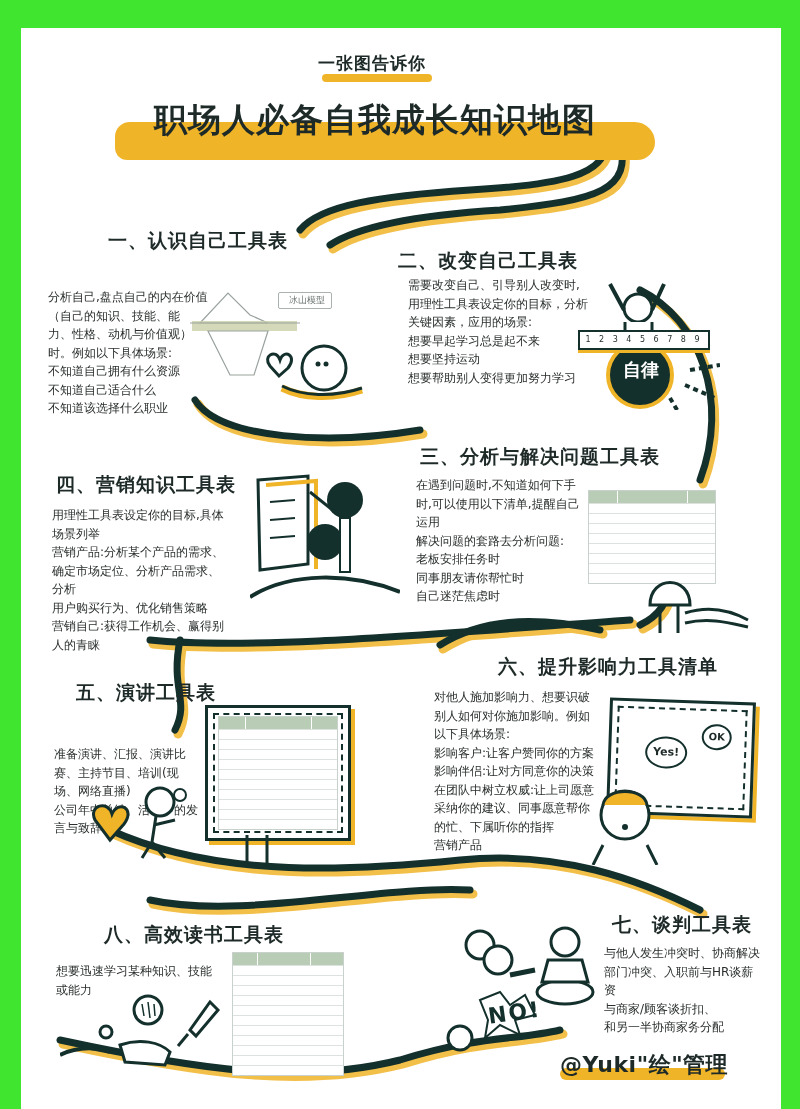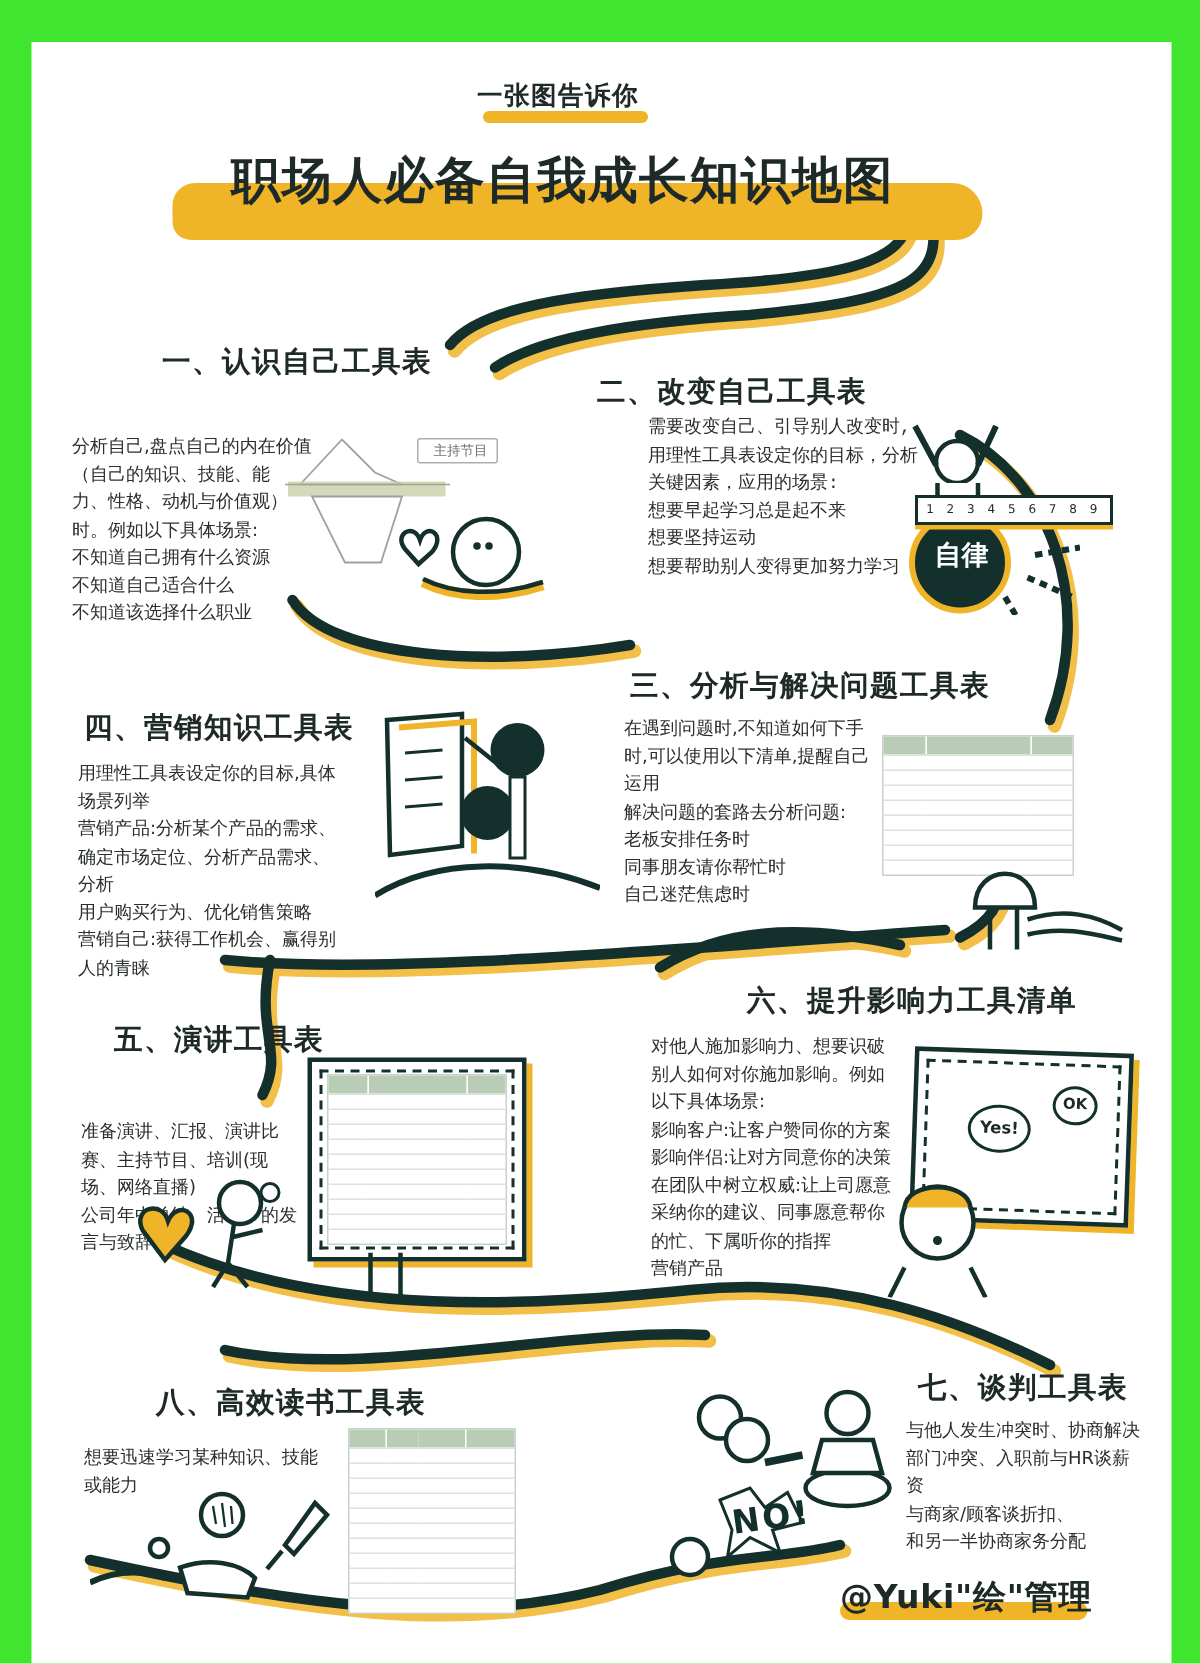"需要改变自己、引导别人改变时," div.abs { font-family: Liberation Mono, monospace -> none; left: 432px -> 408px }
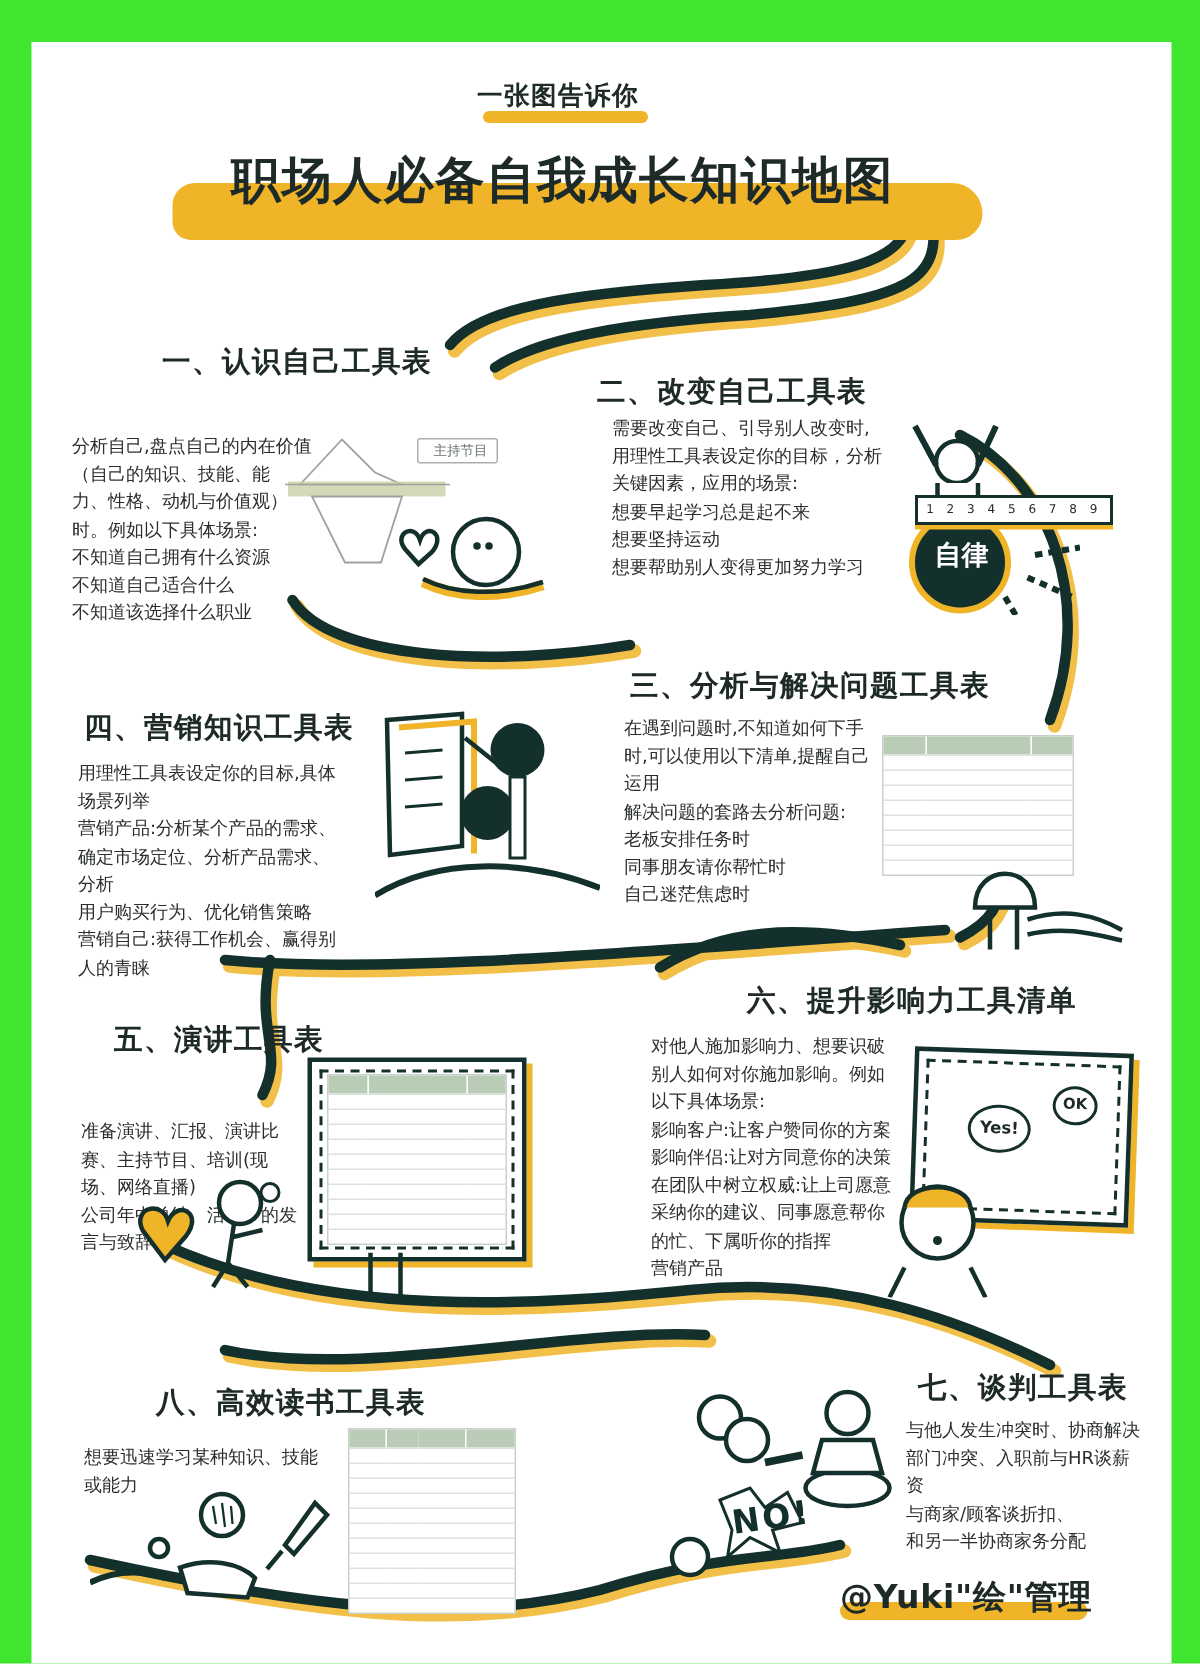"主持节目" div.abs { text: 主持节目 -> 冰山模型 }
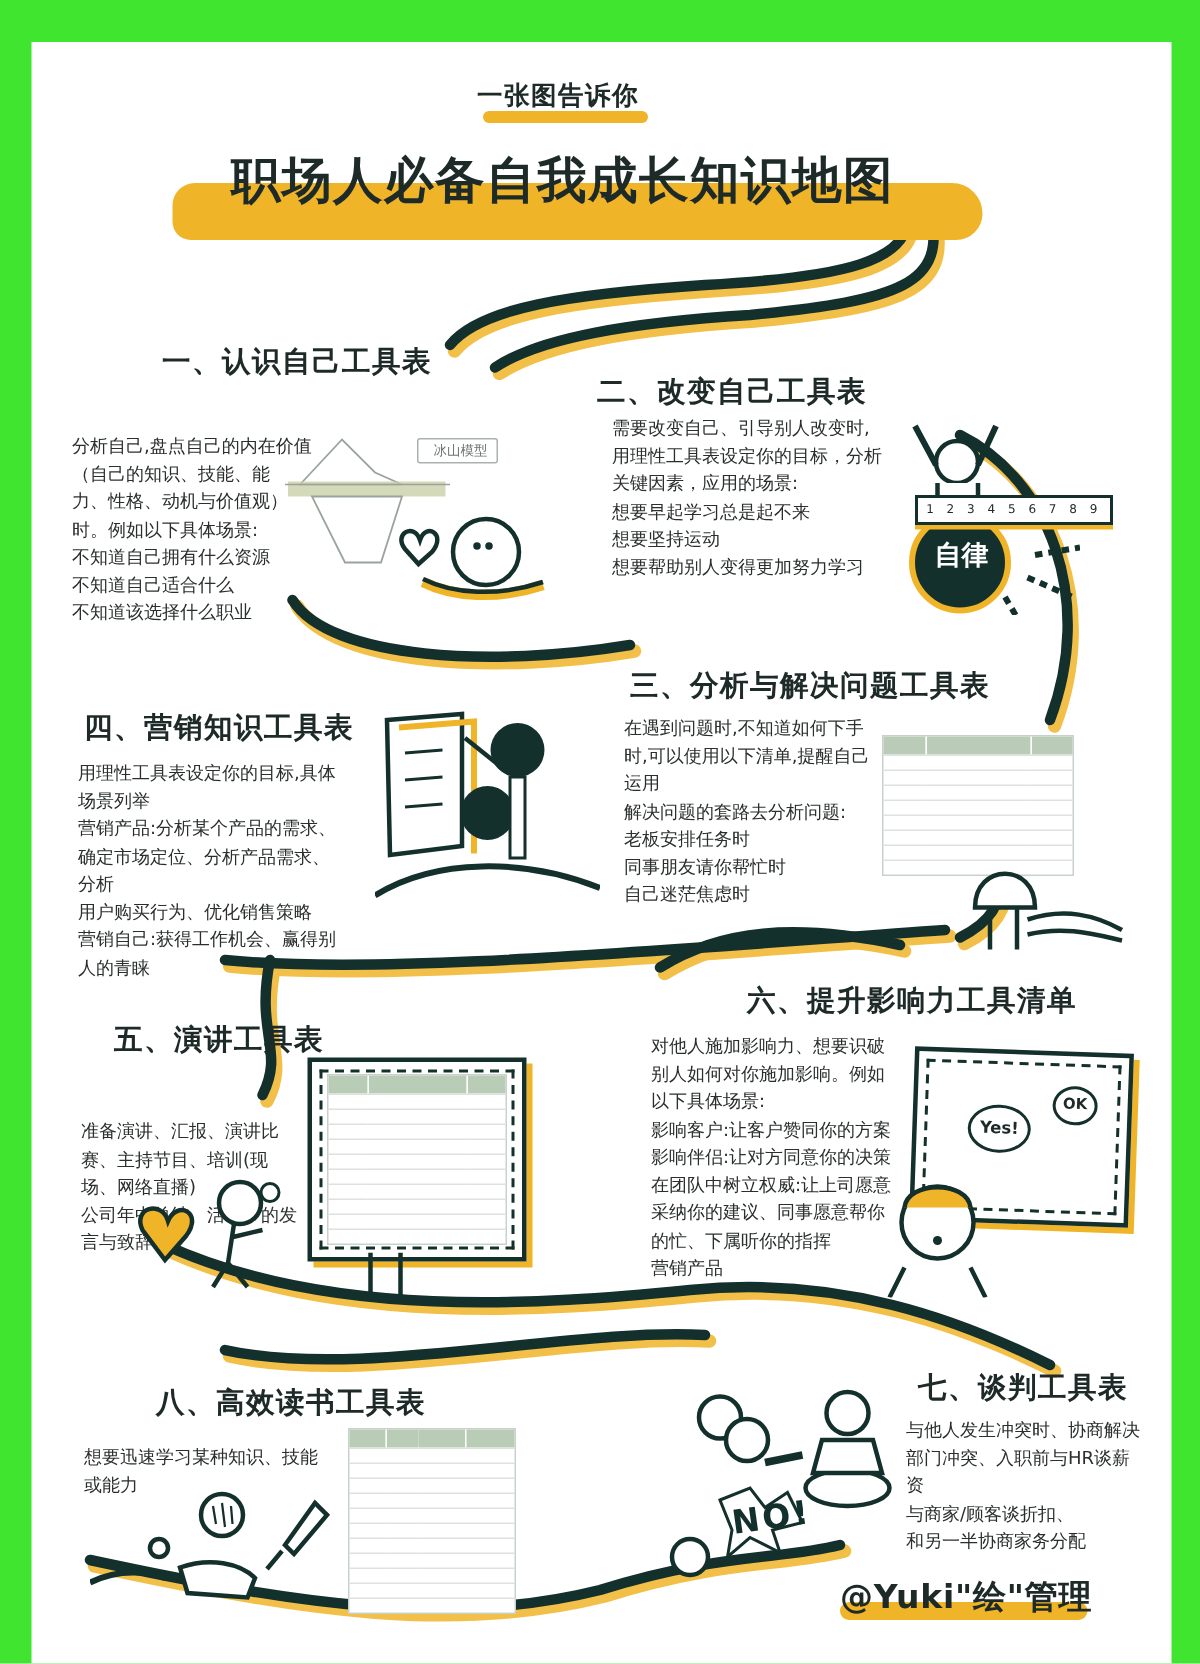"1 2 3 4 5" div.abs { margin-left: 32px -> none }
